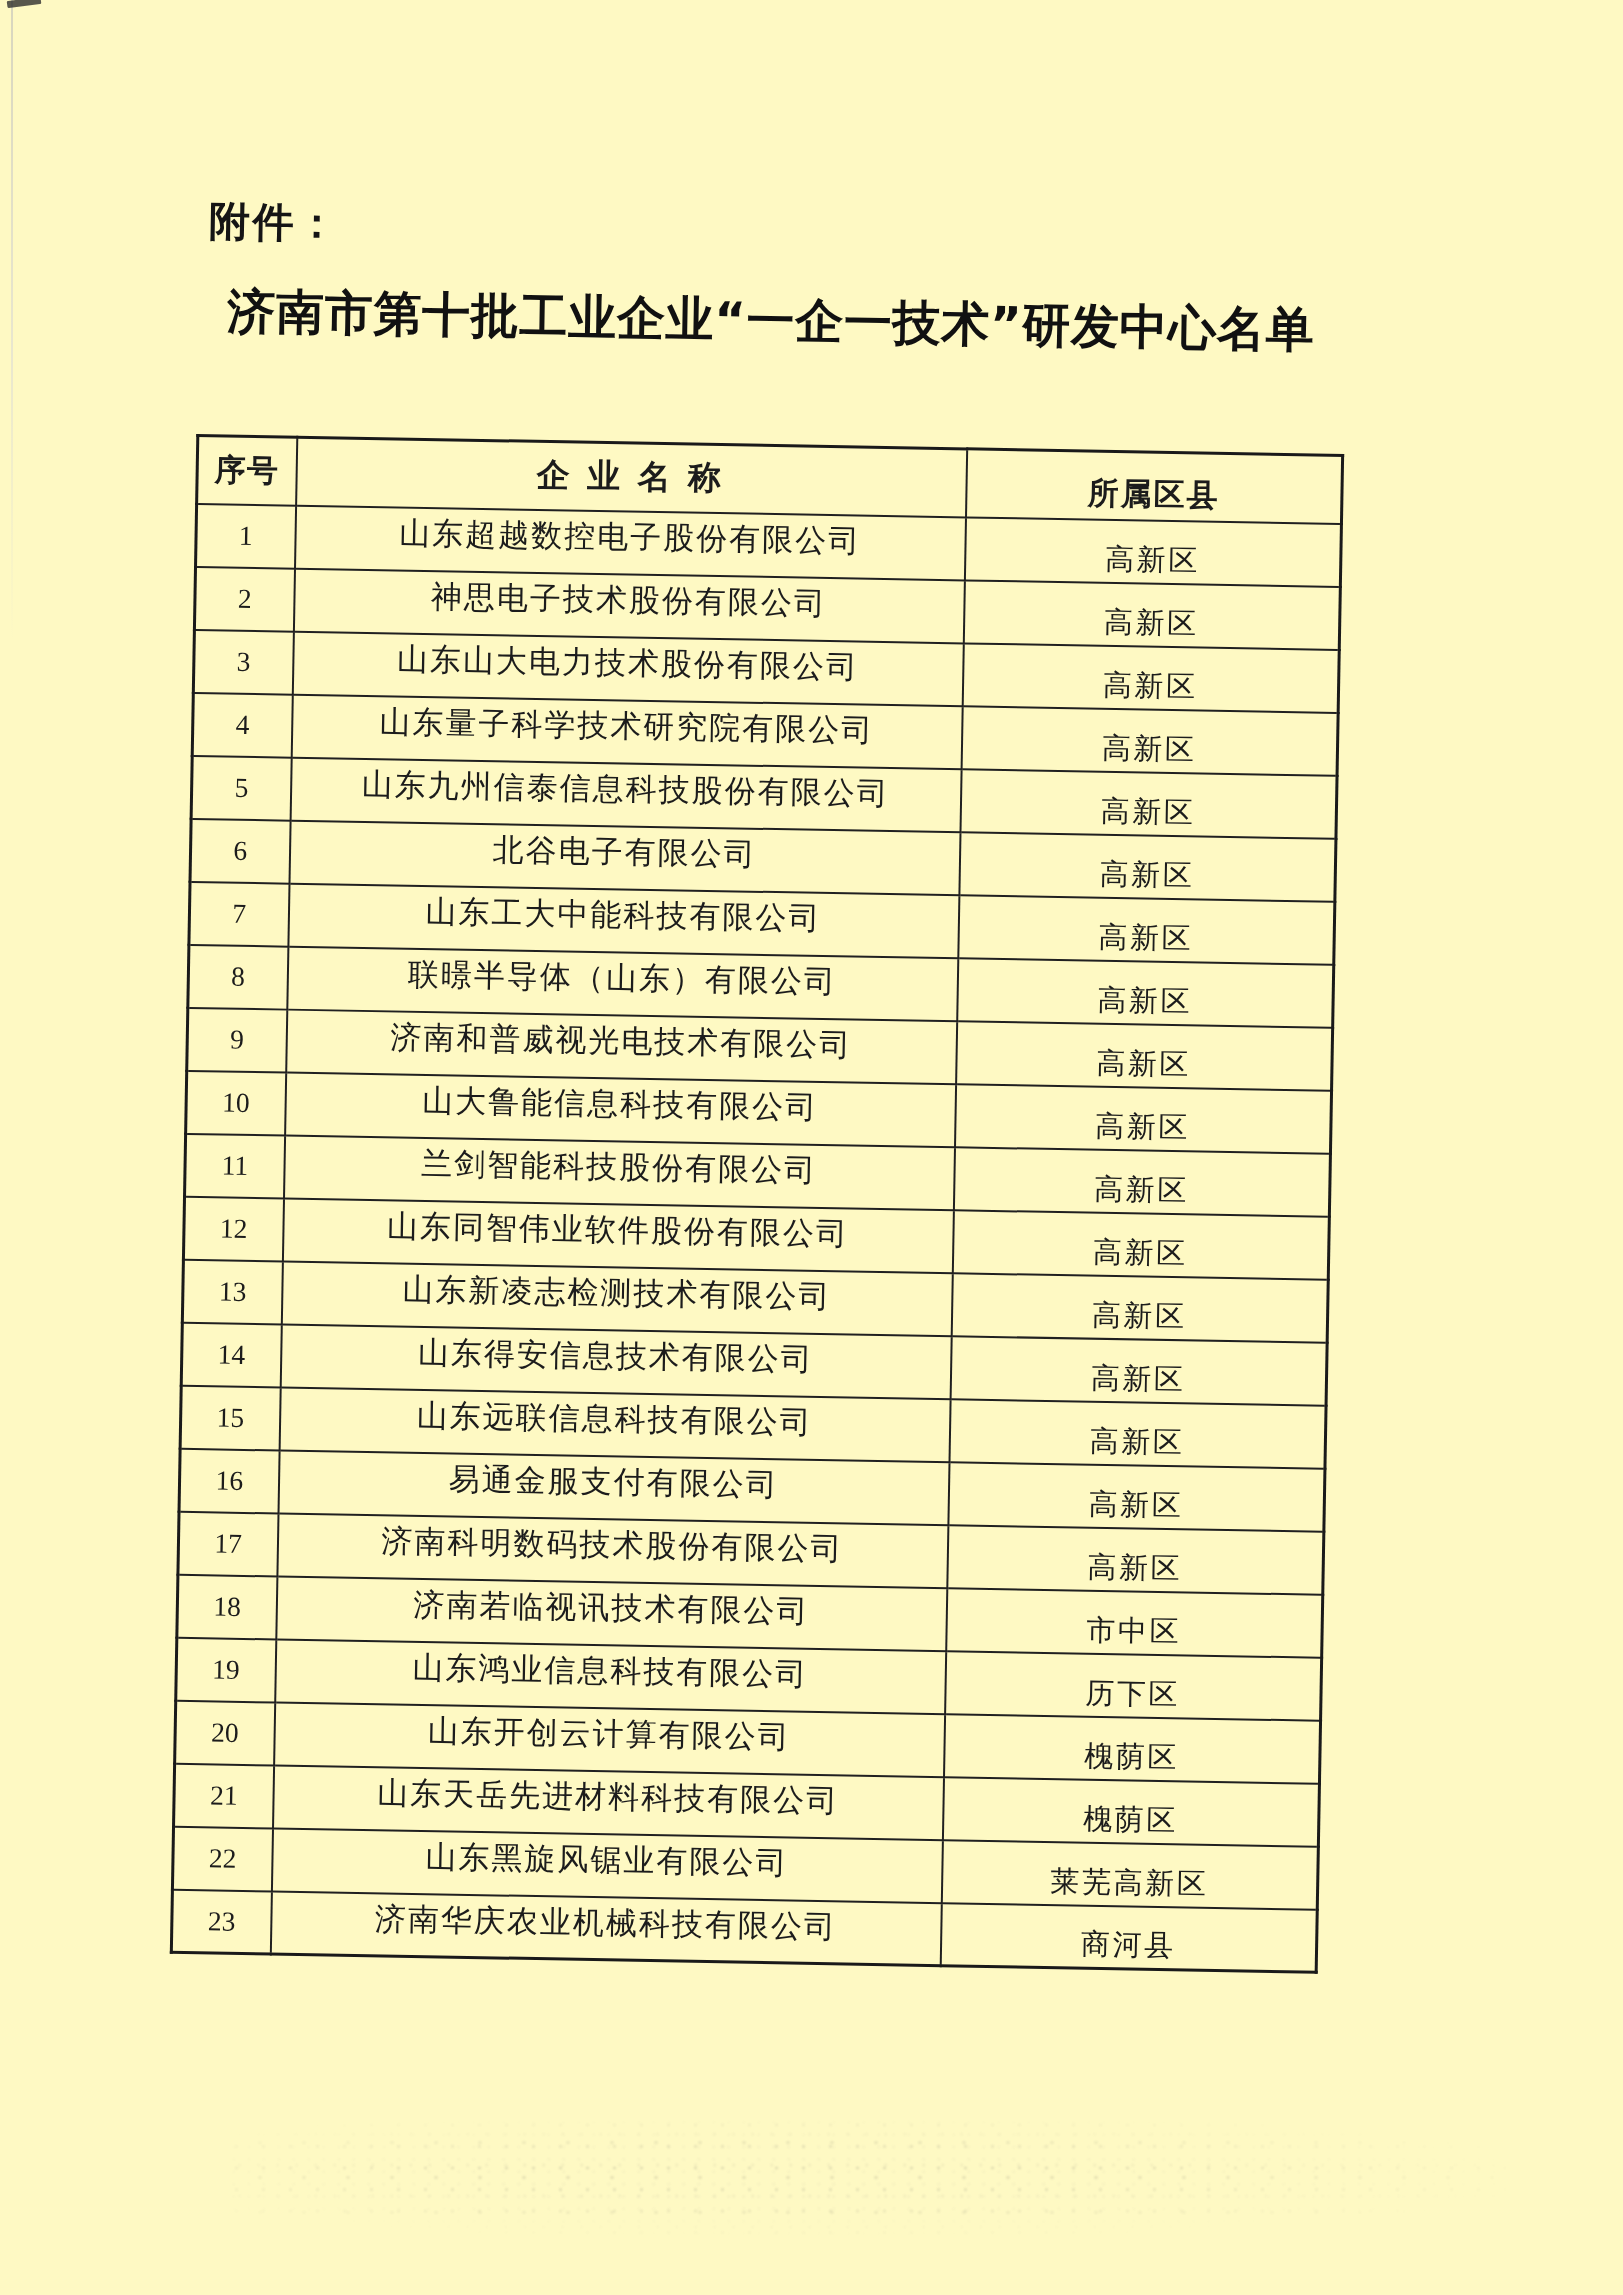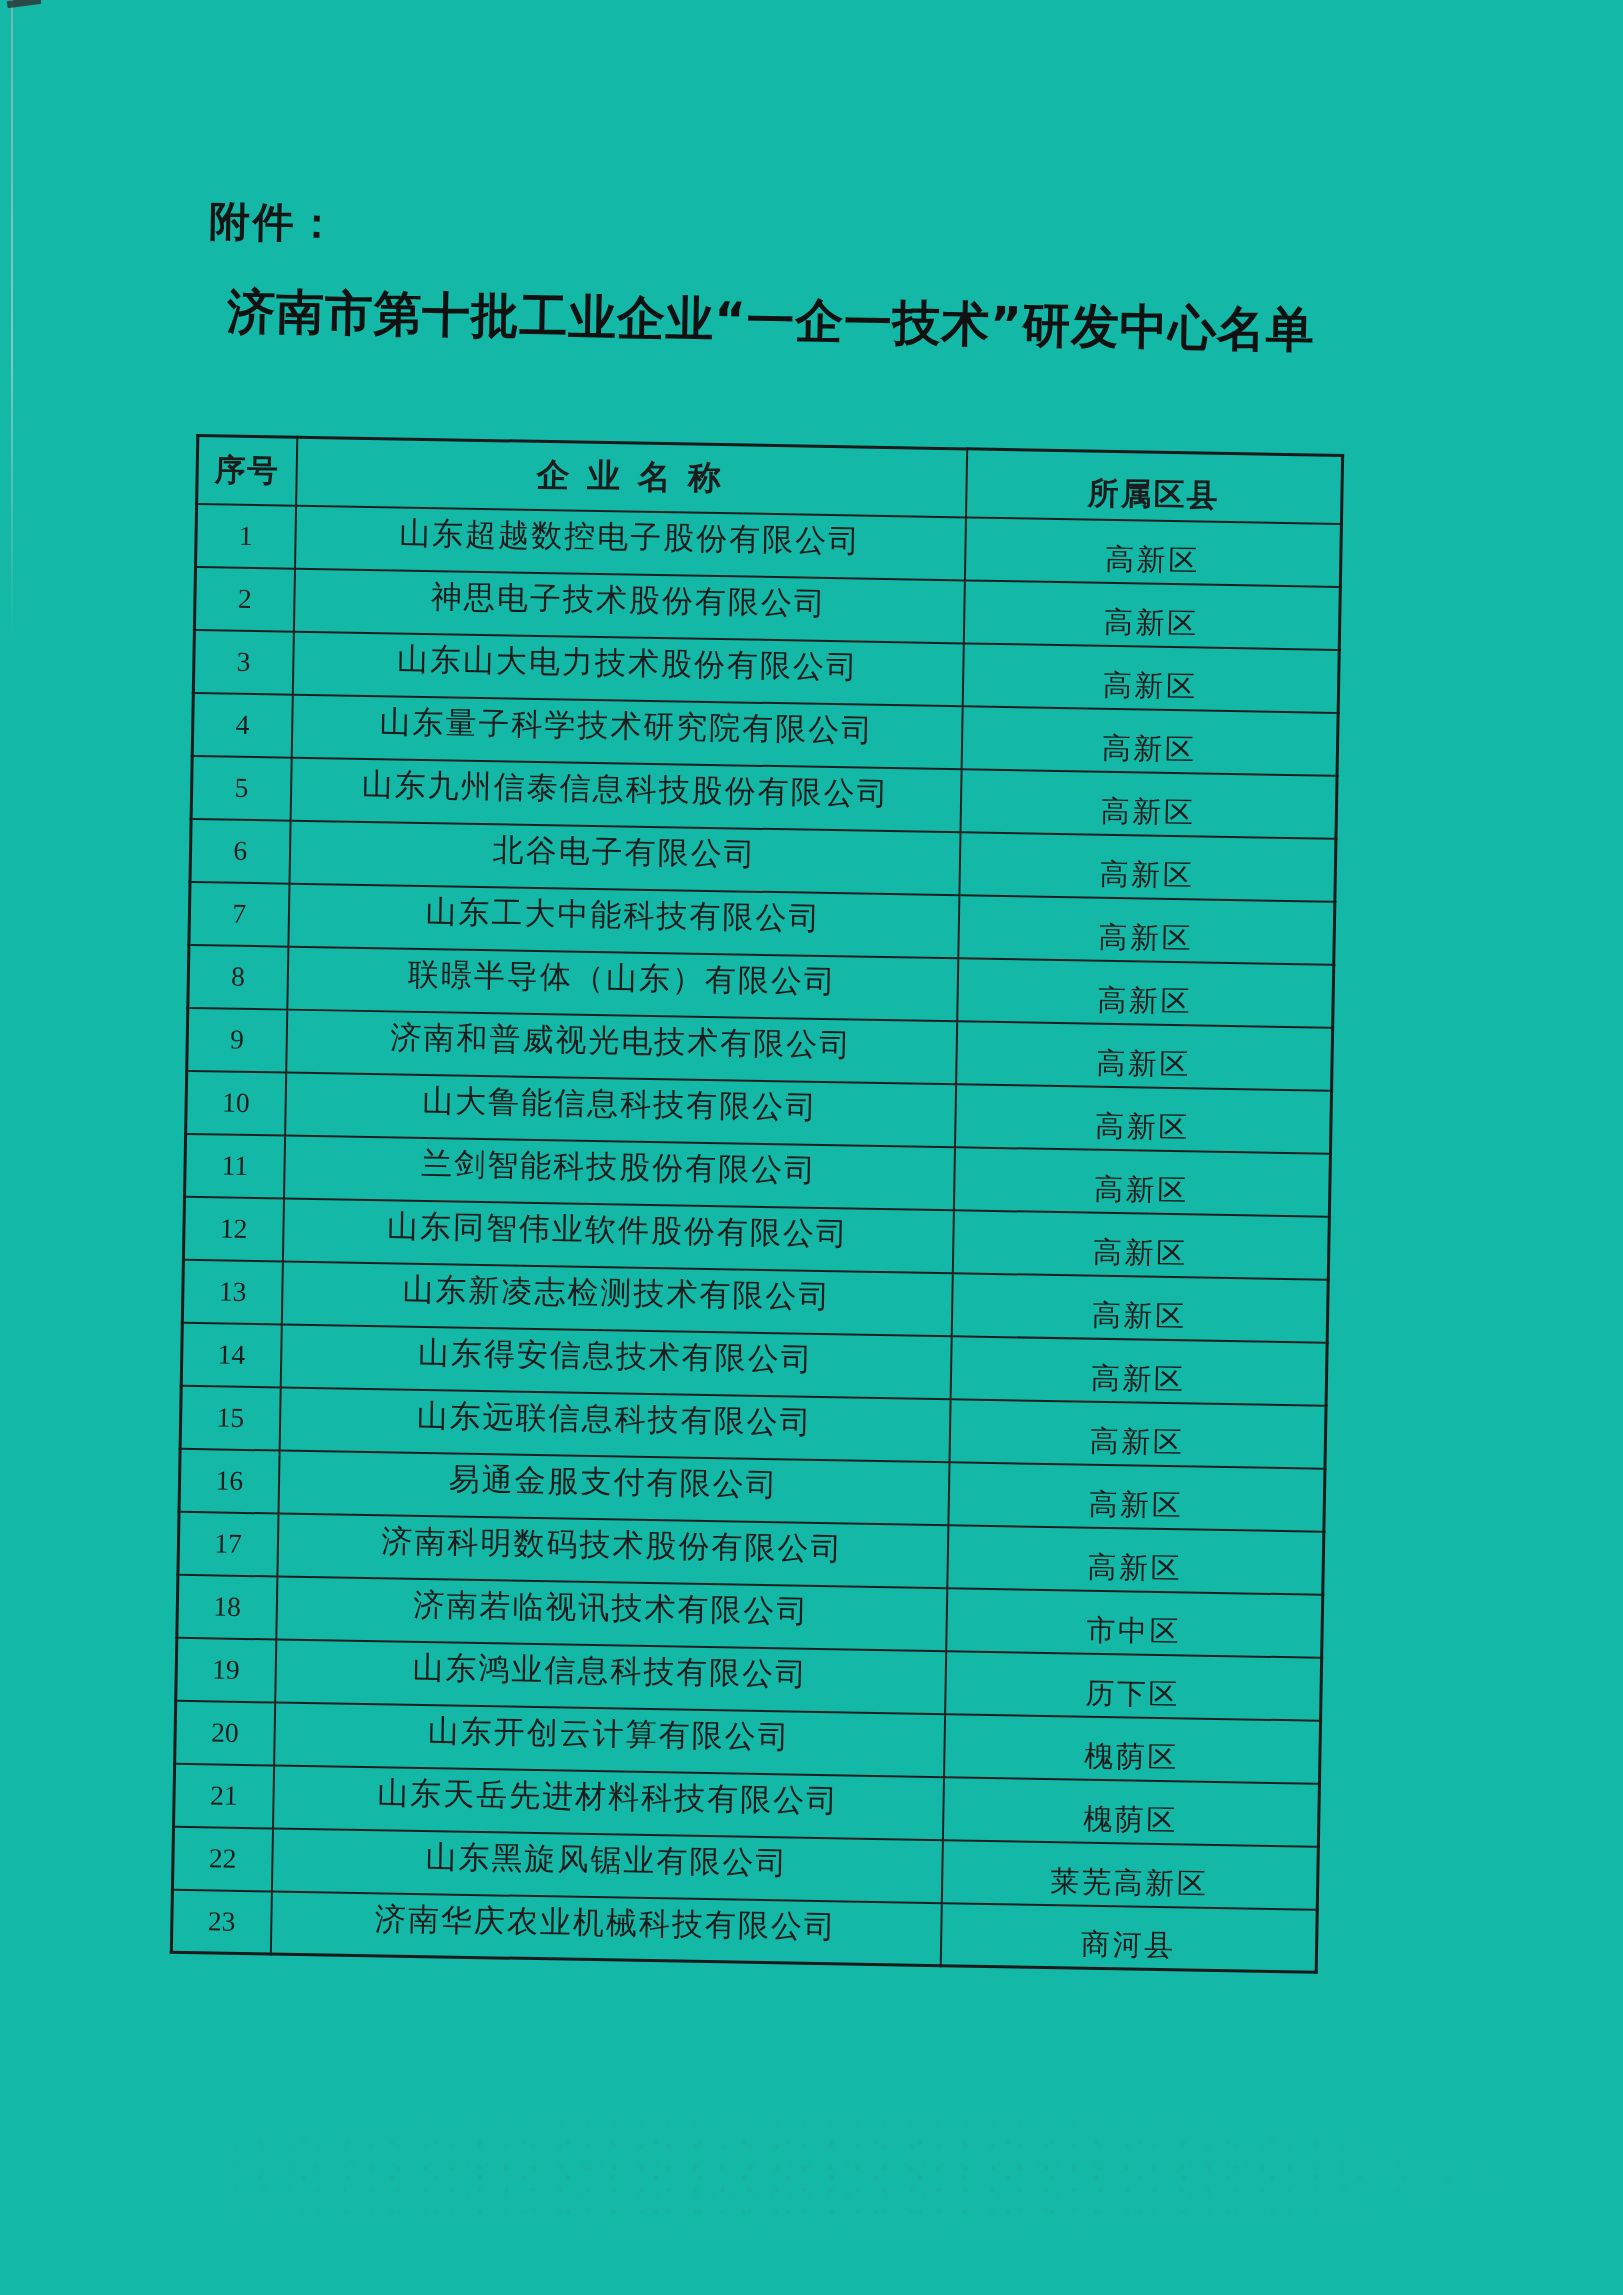"附件：" .page { background: #14b8a6 -> #fef9c3 }
